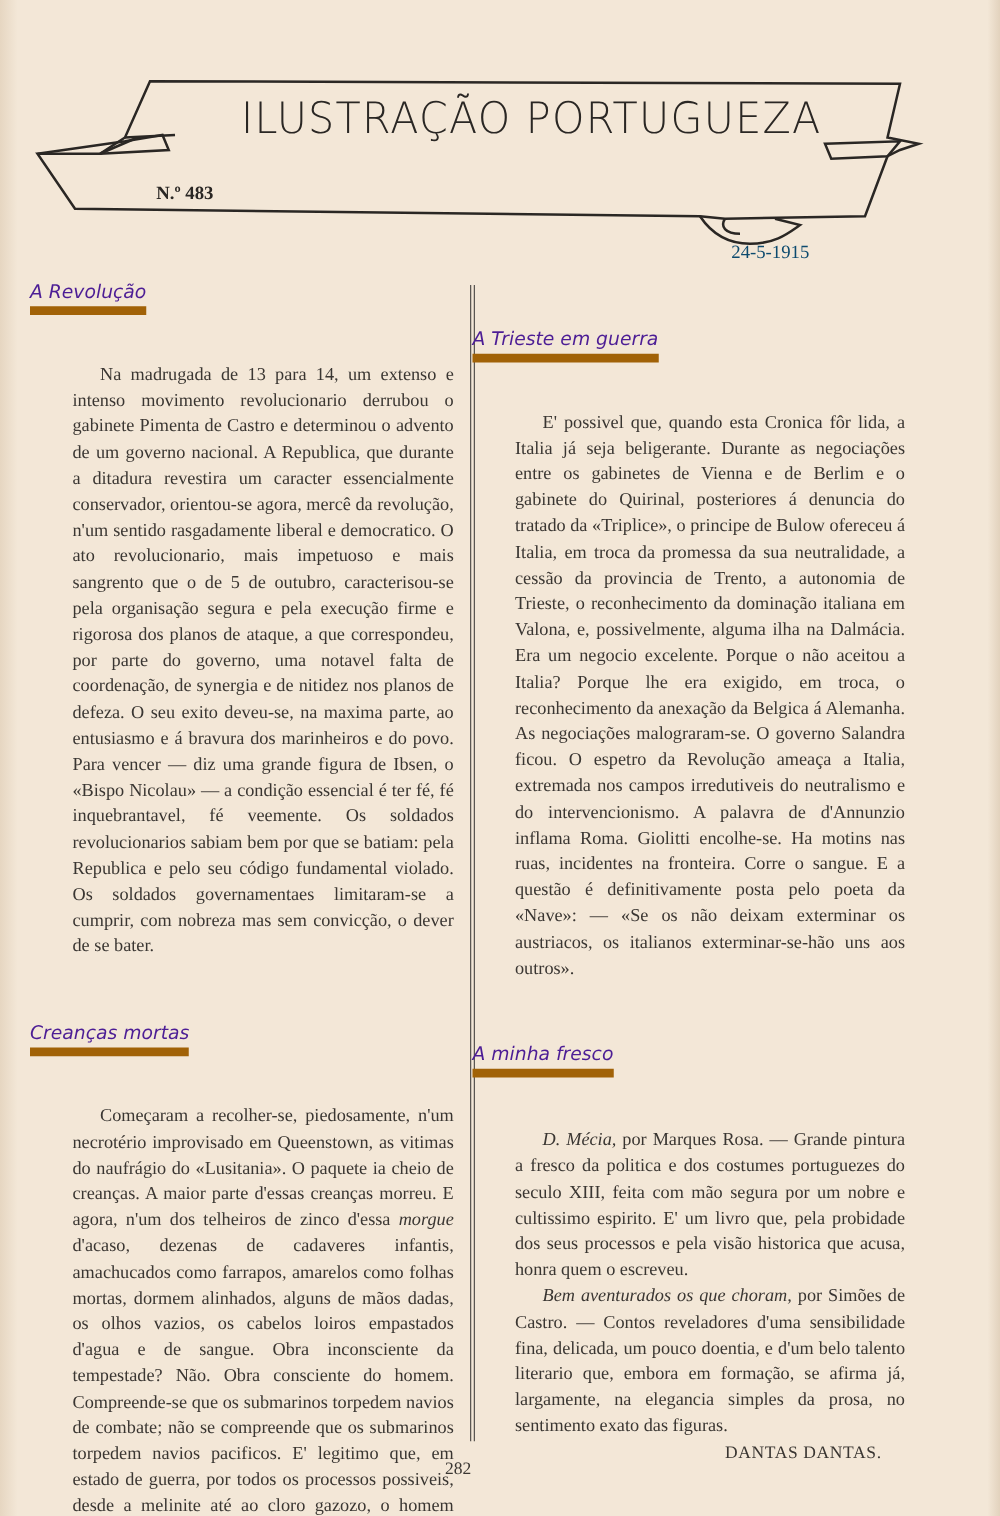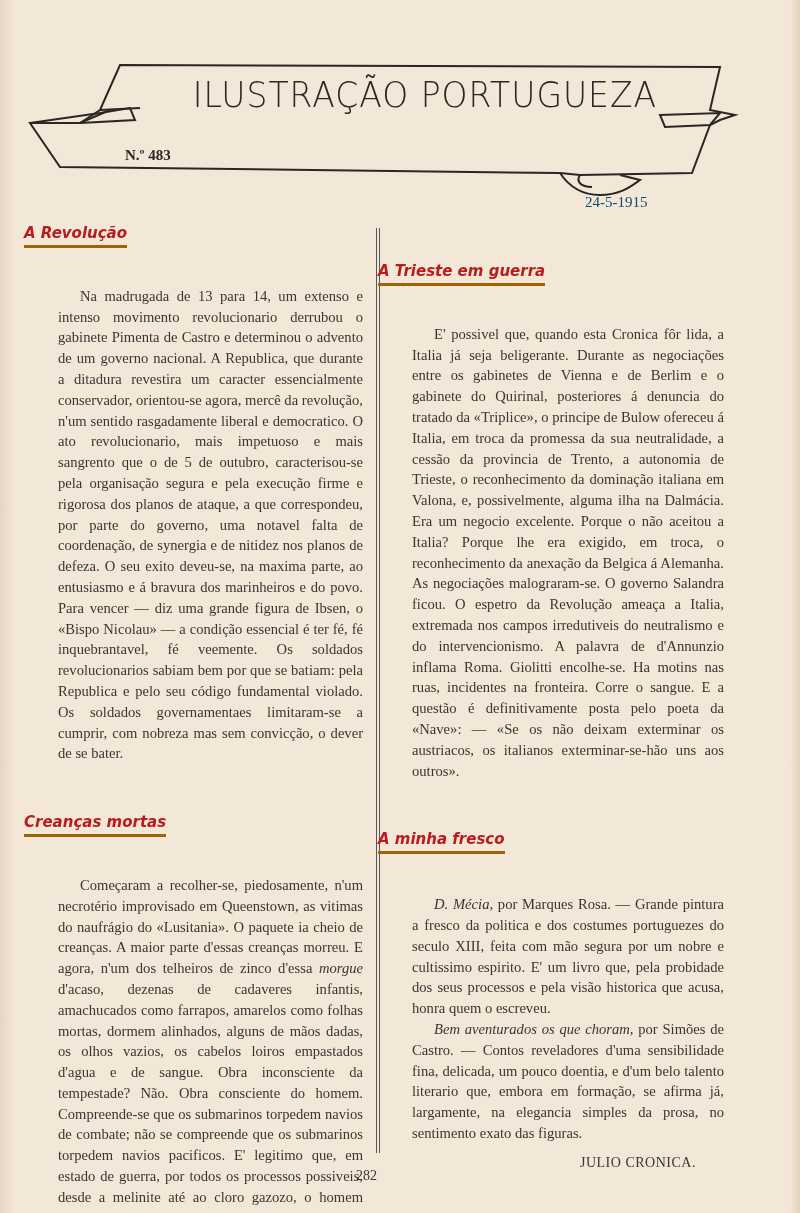"A Revolução" .section-title { border-bottom: 3px solid #a16207 -> 7px solid #a16207; color: #b91c1c -> #4c1d95; font-weight: bold -> normal }
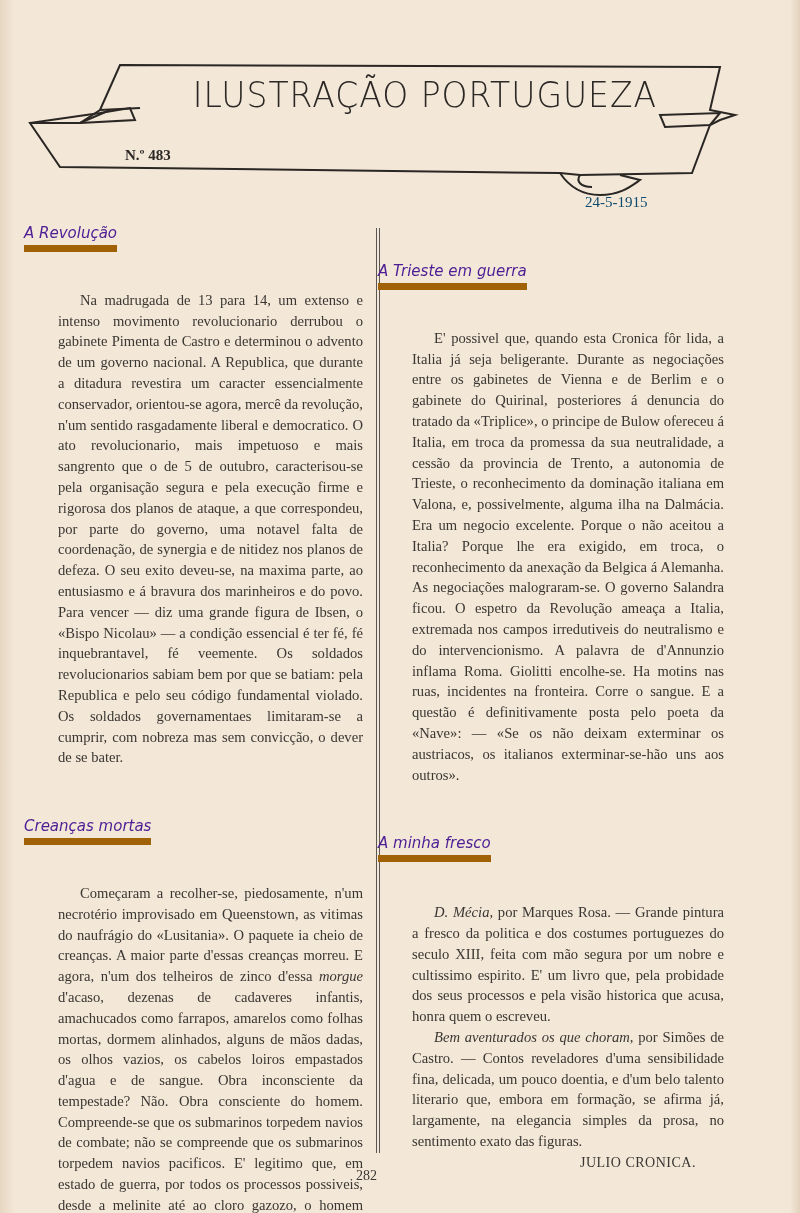"JULIO CRONICA." div.sig { text: JULIO CRONICA -> DANTAS DANTAS }
